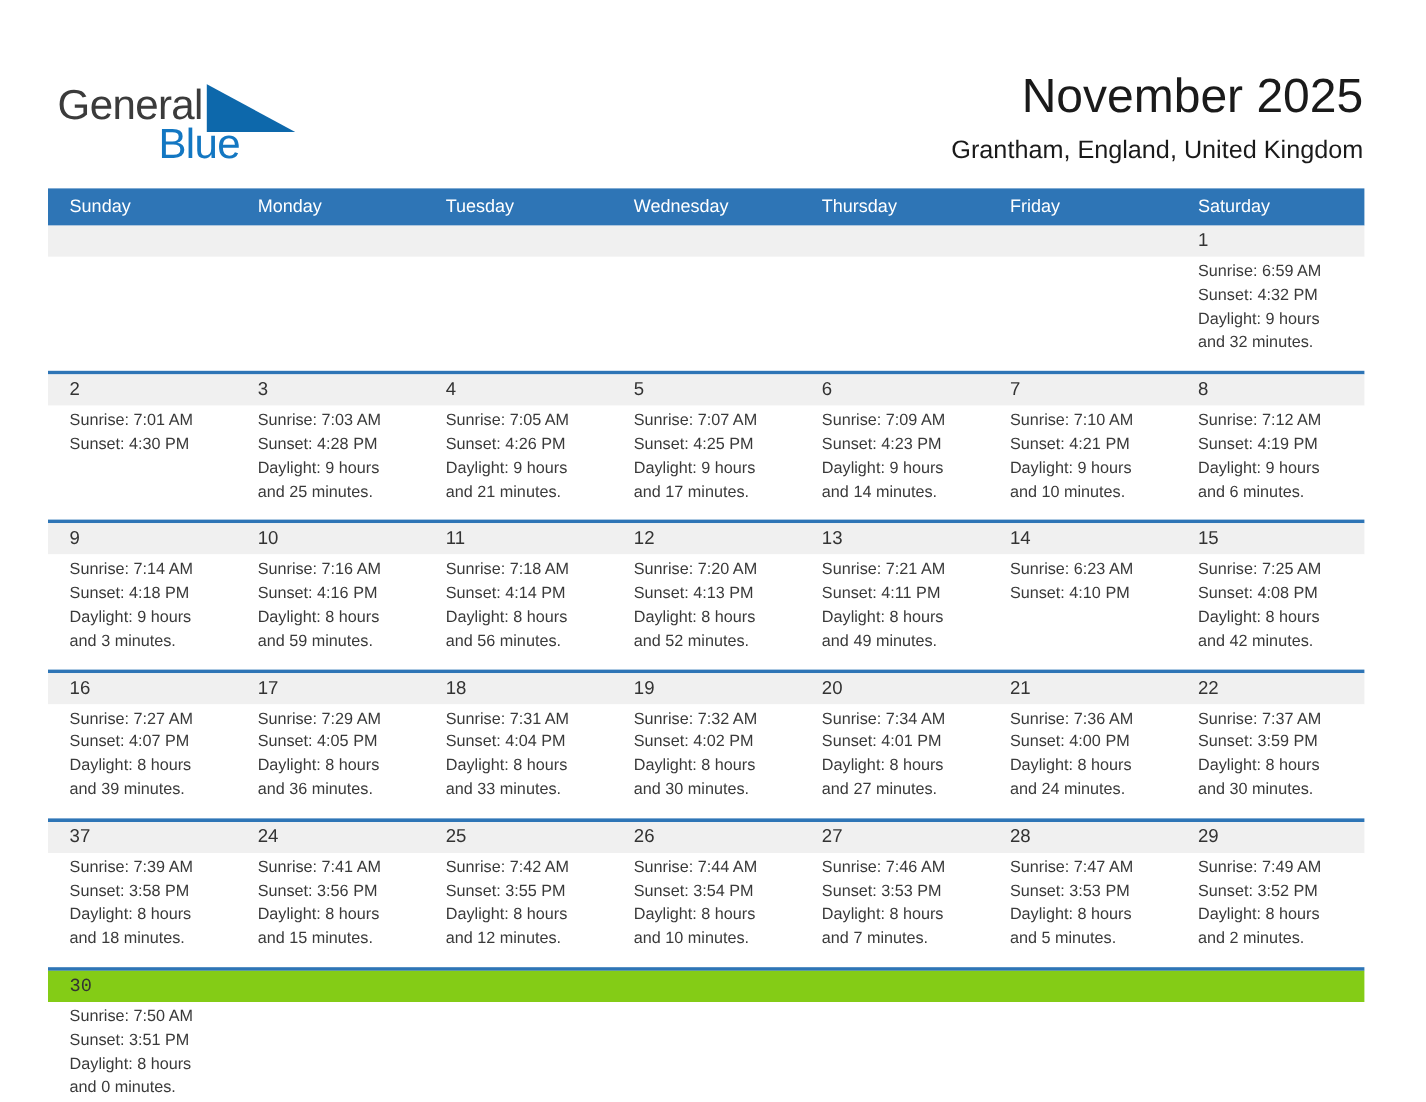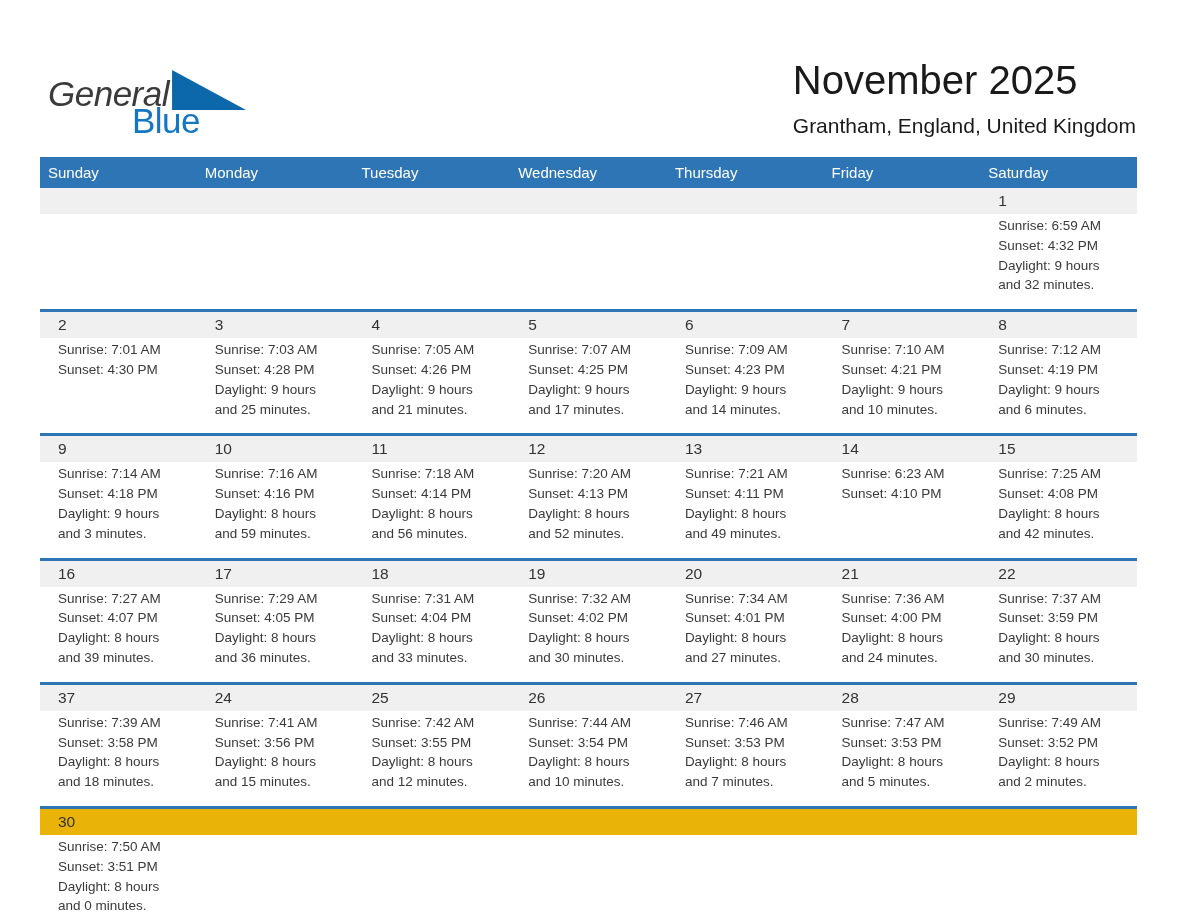"General" .logo-row1 { align-items: flex-end -> flex-start; font-style: italic -> none }
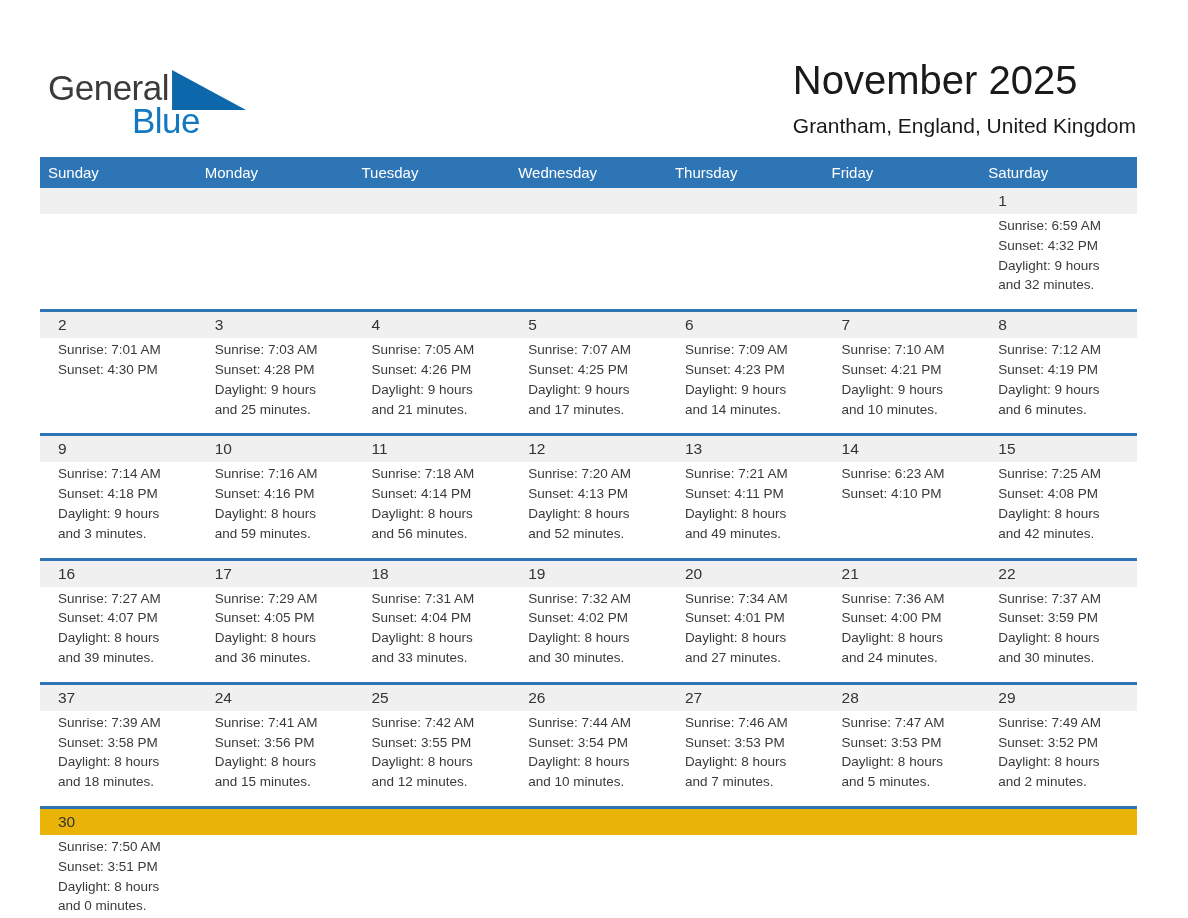"November 2025" .titleblock { text-align: left -> right }
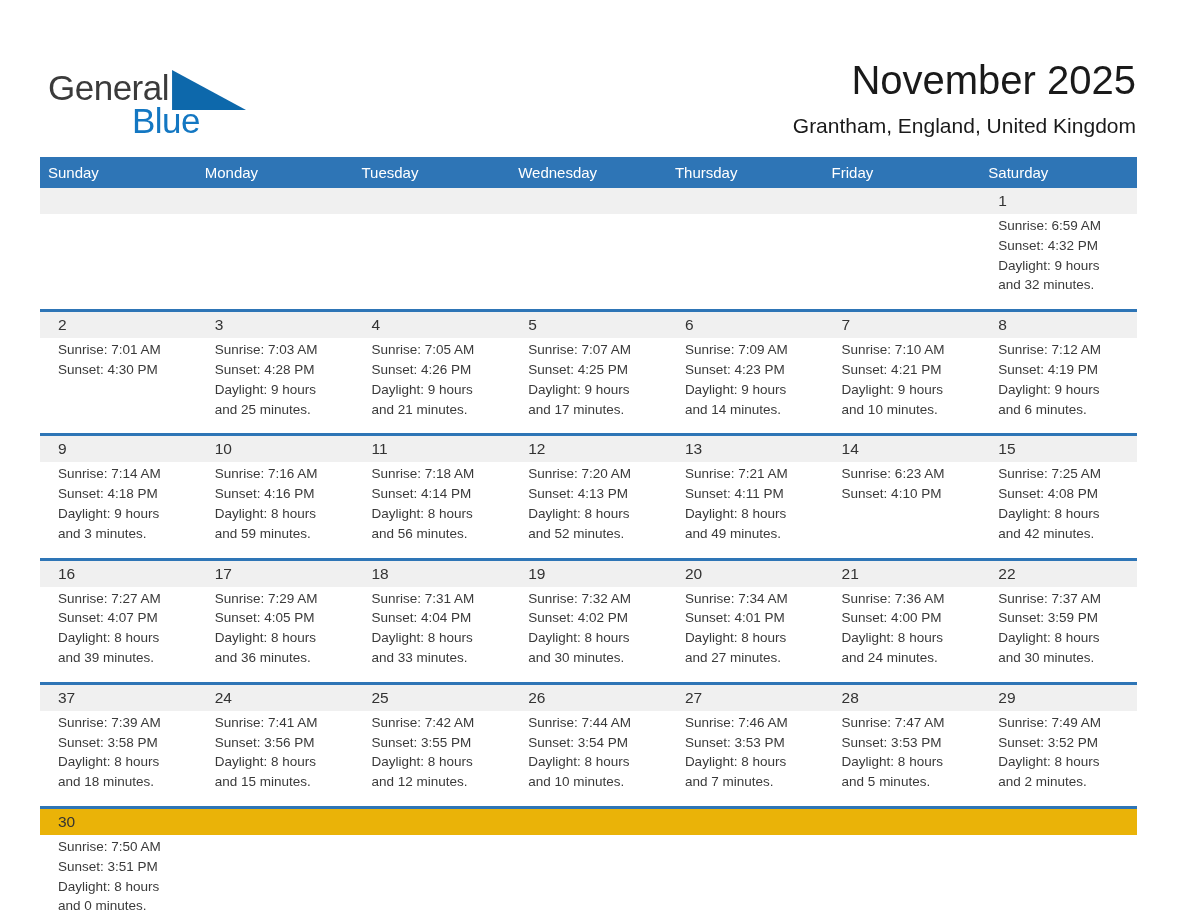"Sunday" .weekday-cell { padding-left: 8px -> 18px }
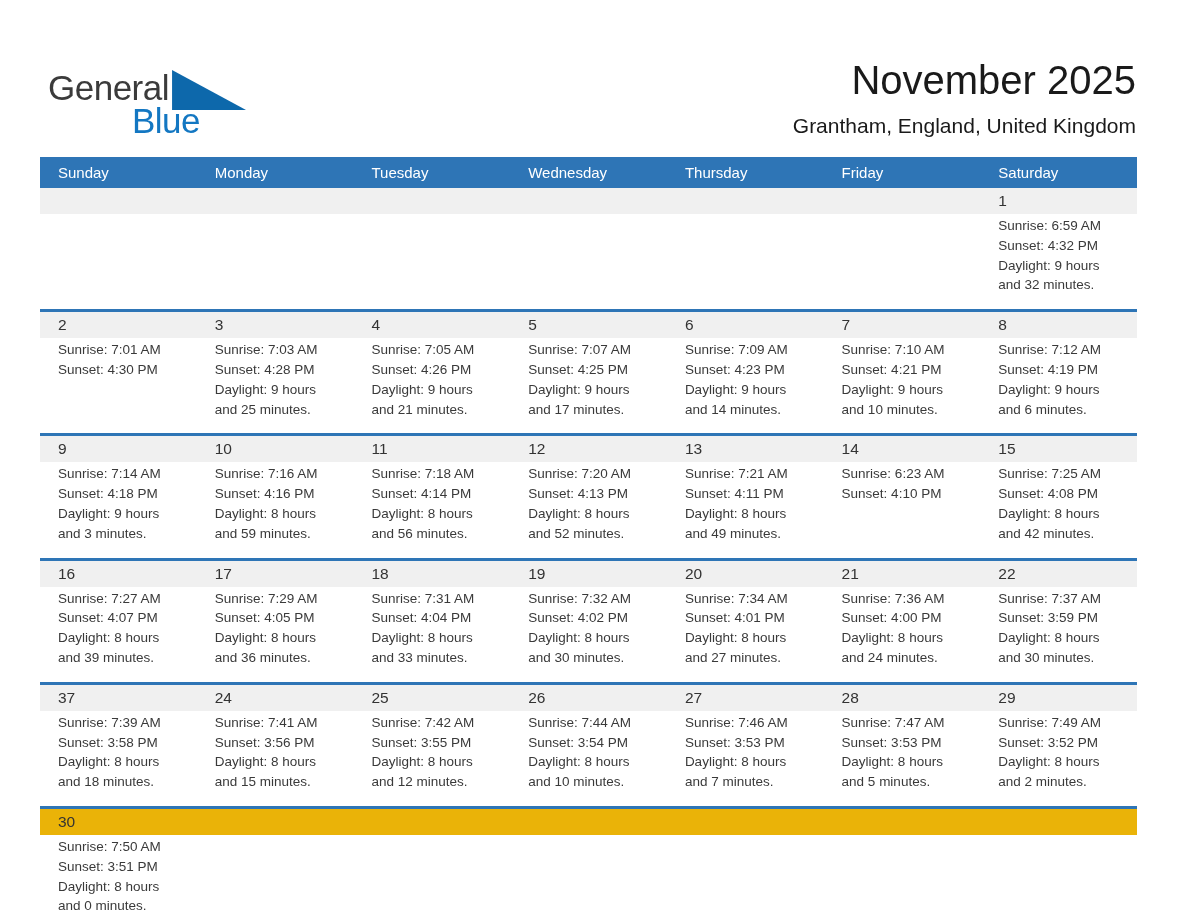"30" div.numbers-band { background: #eab308 -> #84cc16; font-family: none -> Liberation Mono, monospace }
